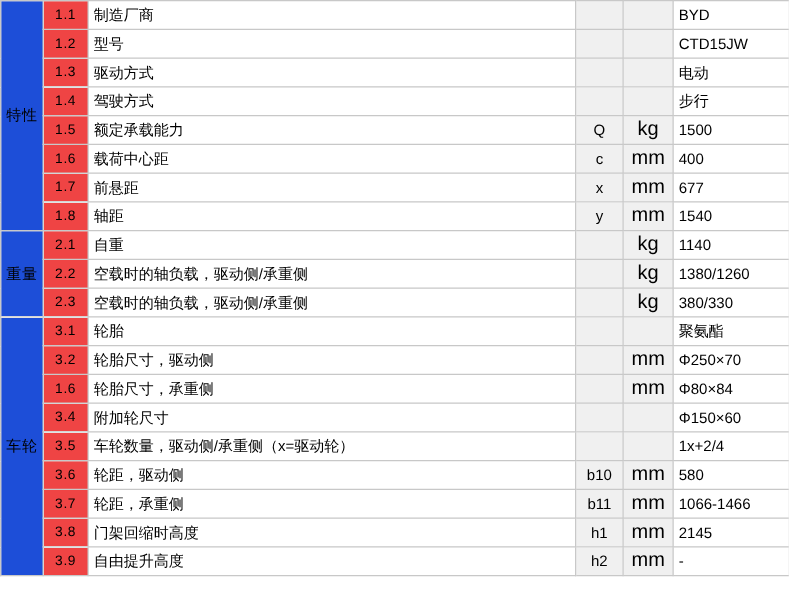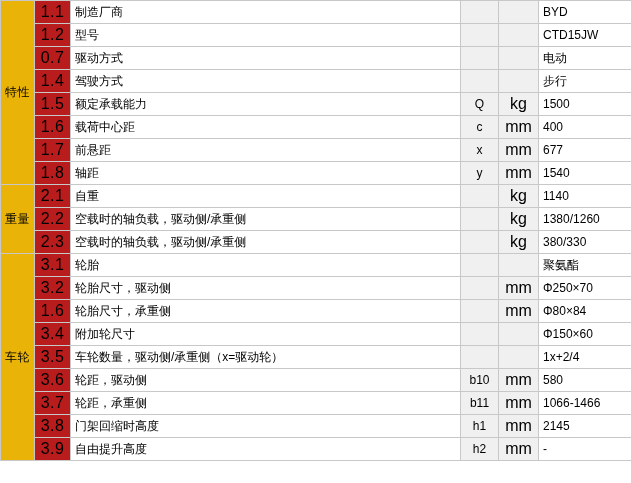"1.1" td.num { background: #b91c1c -> #ef4444; font-size: 16px -> 11px }
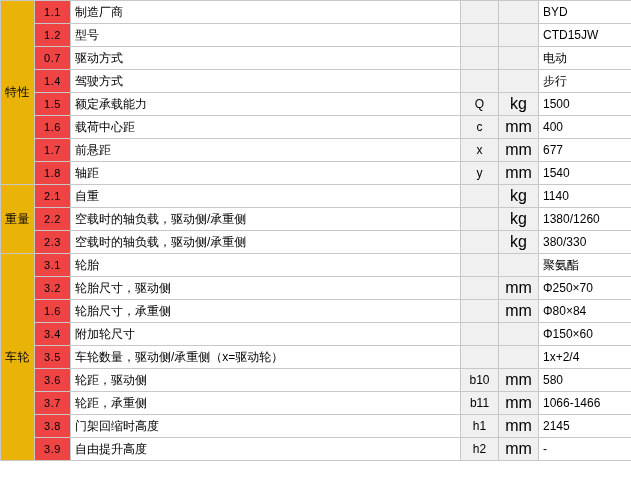"0.7" td.num { text: 0.7 -> 1.3 }
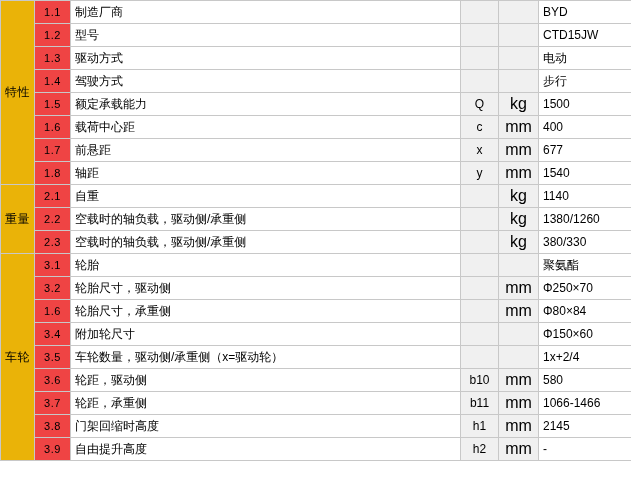"特性" td.group { background: #eab308 -> #1d4ed8 }
